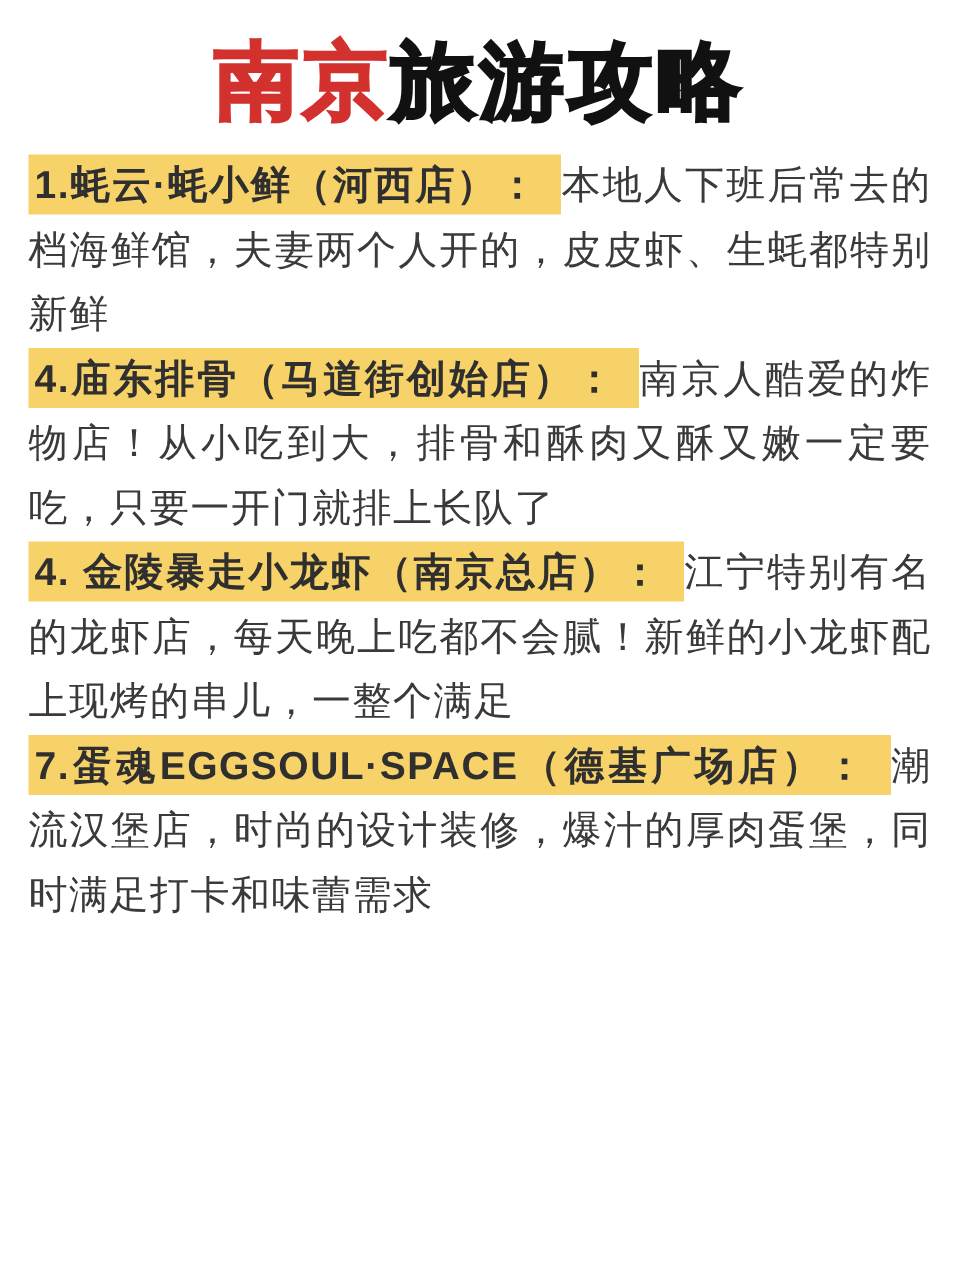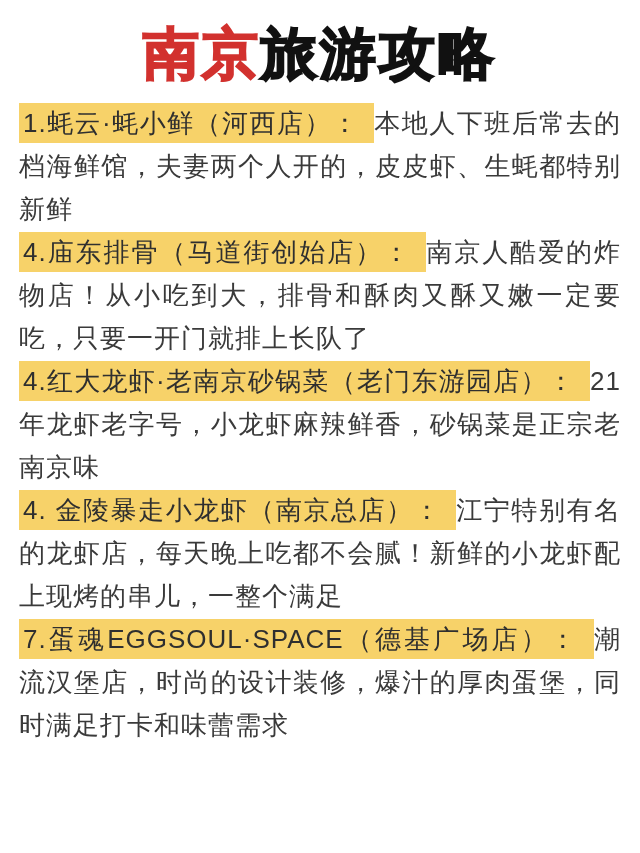"1.蚝云·蚝小鲜（河西店）：" .item mark.name { font-weight: 400 -> 700 }
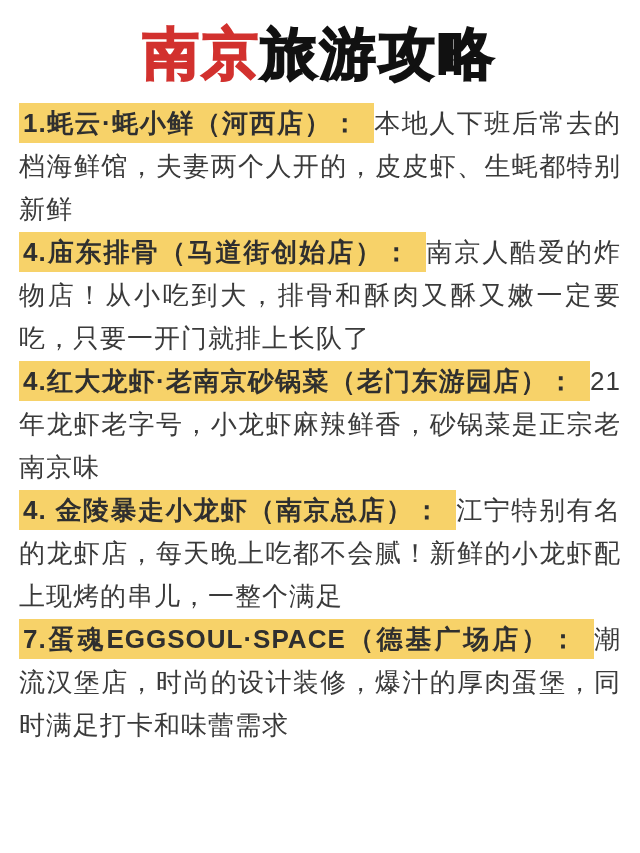"4.红大龙虾·老南京砂锅菜（老门东游园店）：" p.item { html: <p><mark>4.红大龙虾·老南京砂锅菜（老门东游园店）：</mark><span>21年龙虾老字号，小龙虾麻辣鲜香，砂锅菜是正宗老南京味</span></p> -> none }
